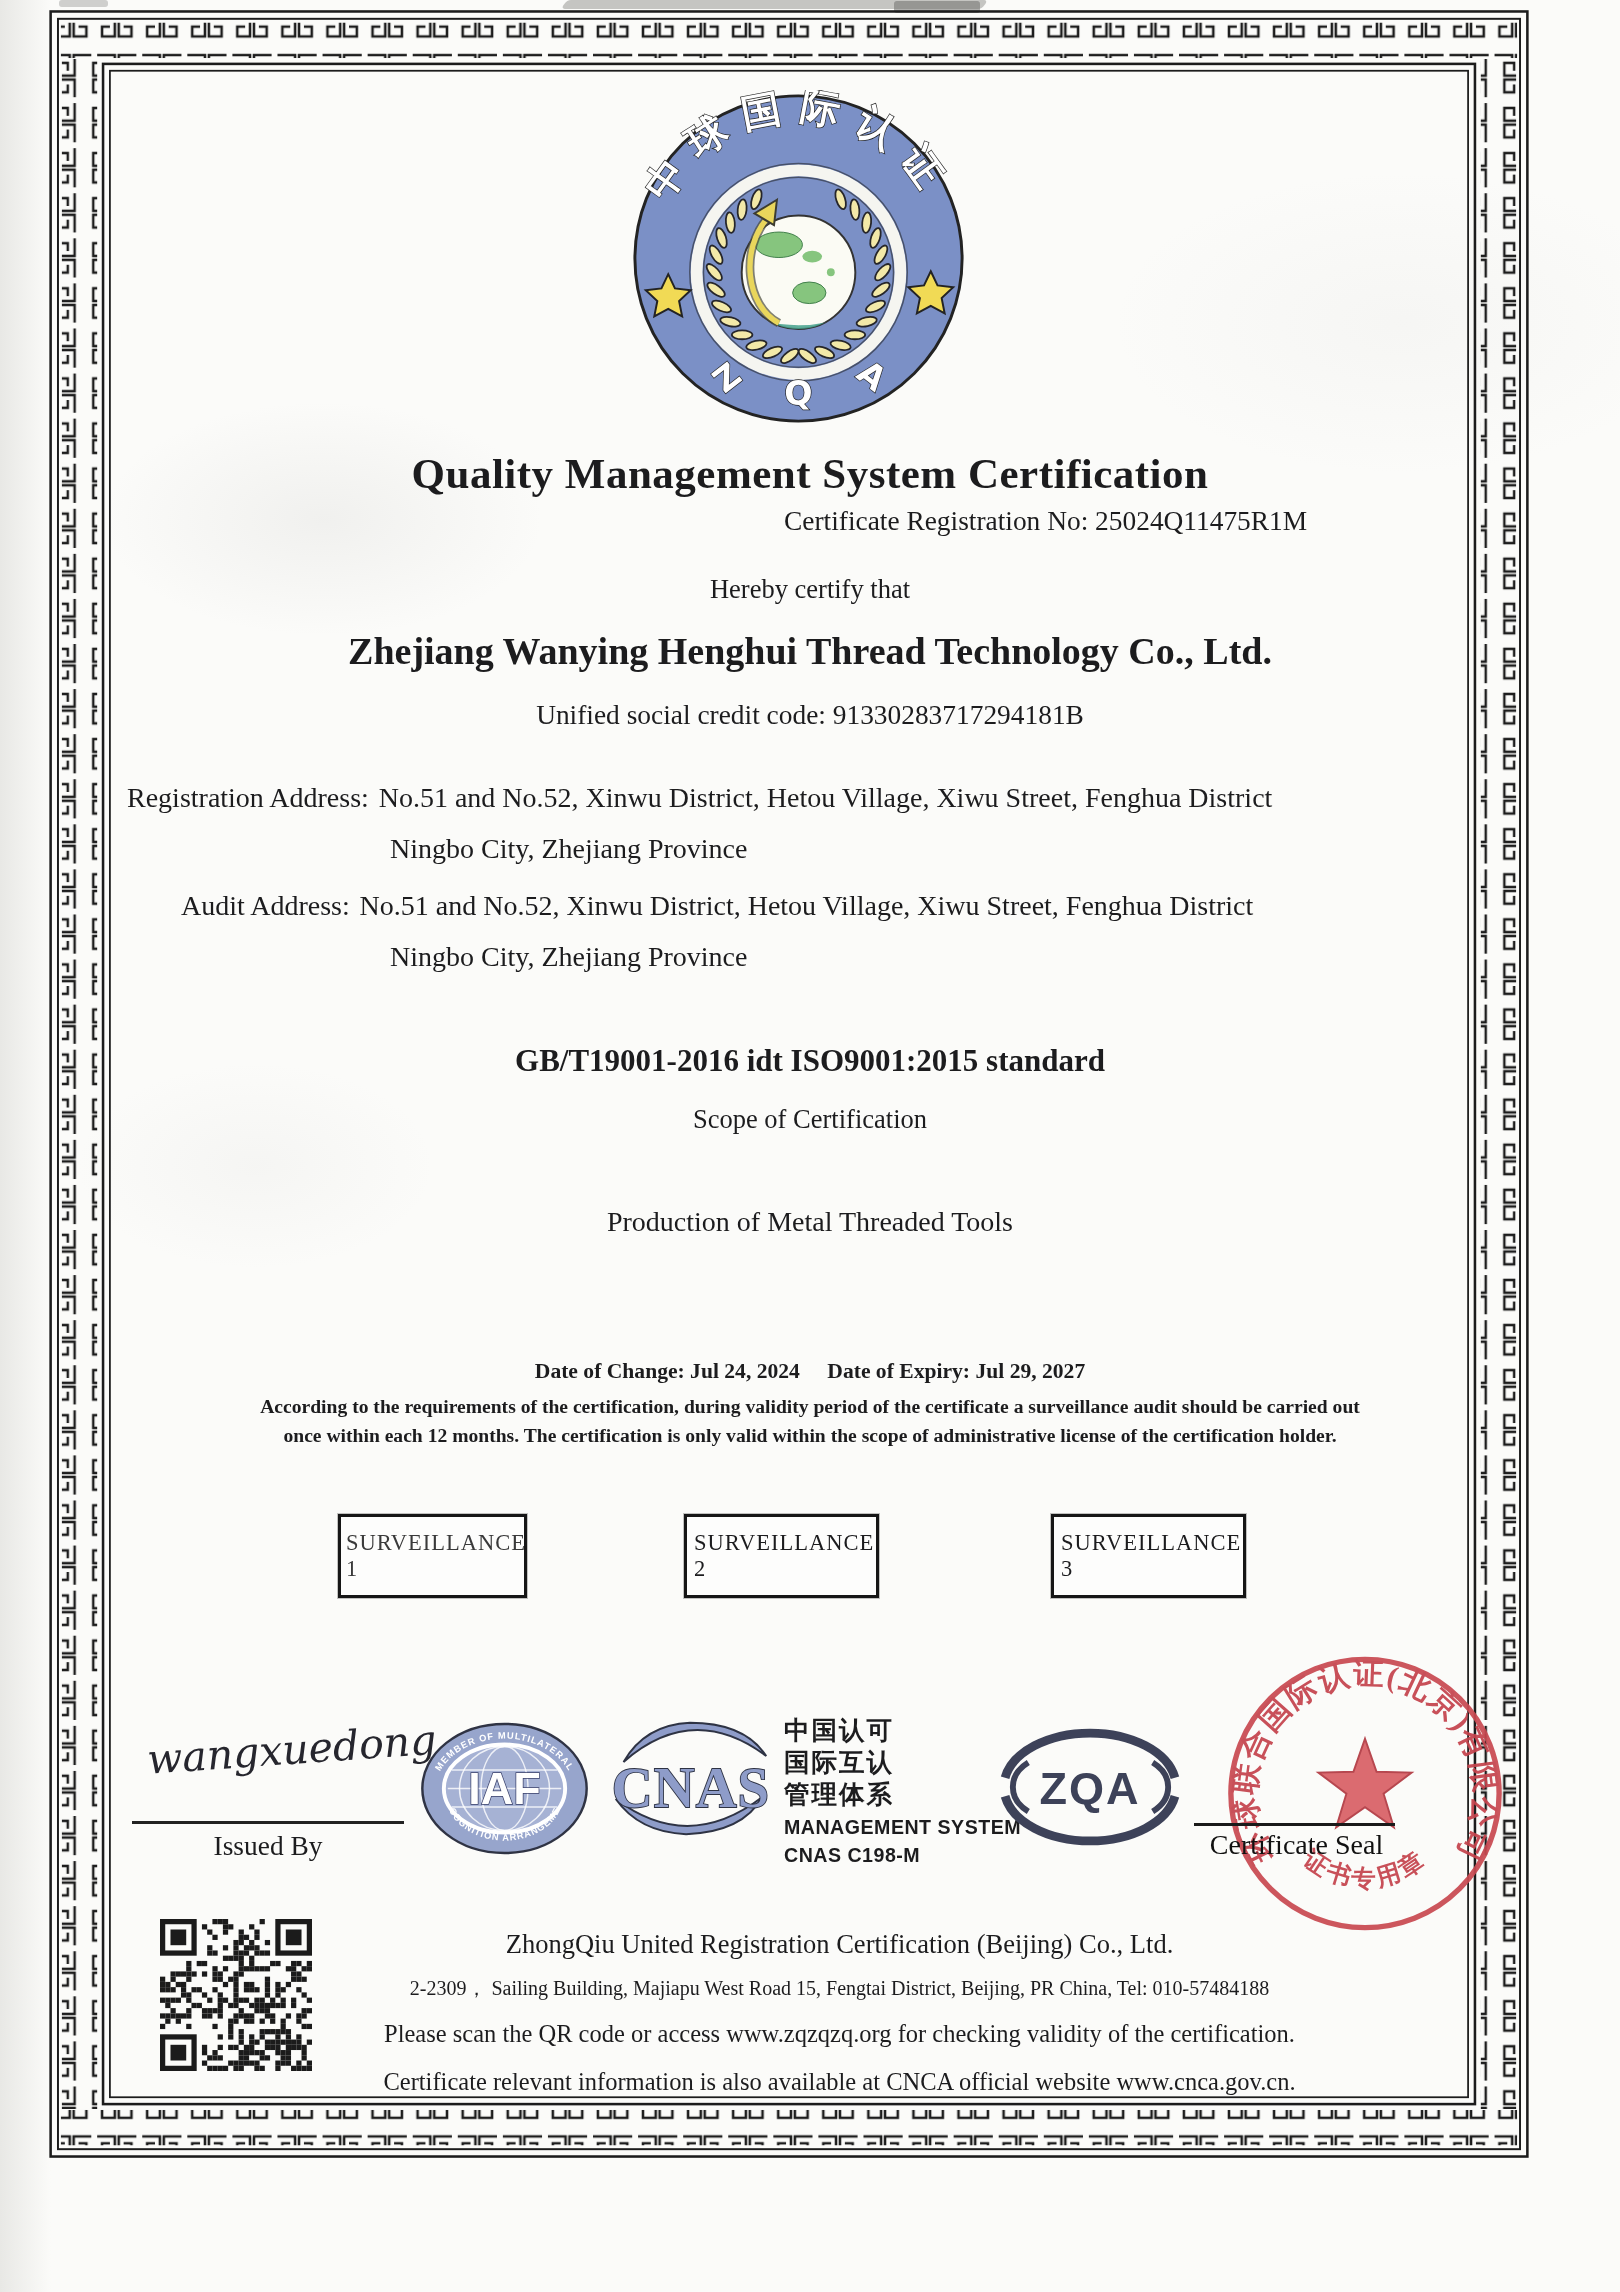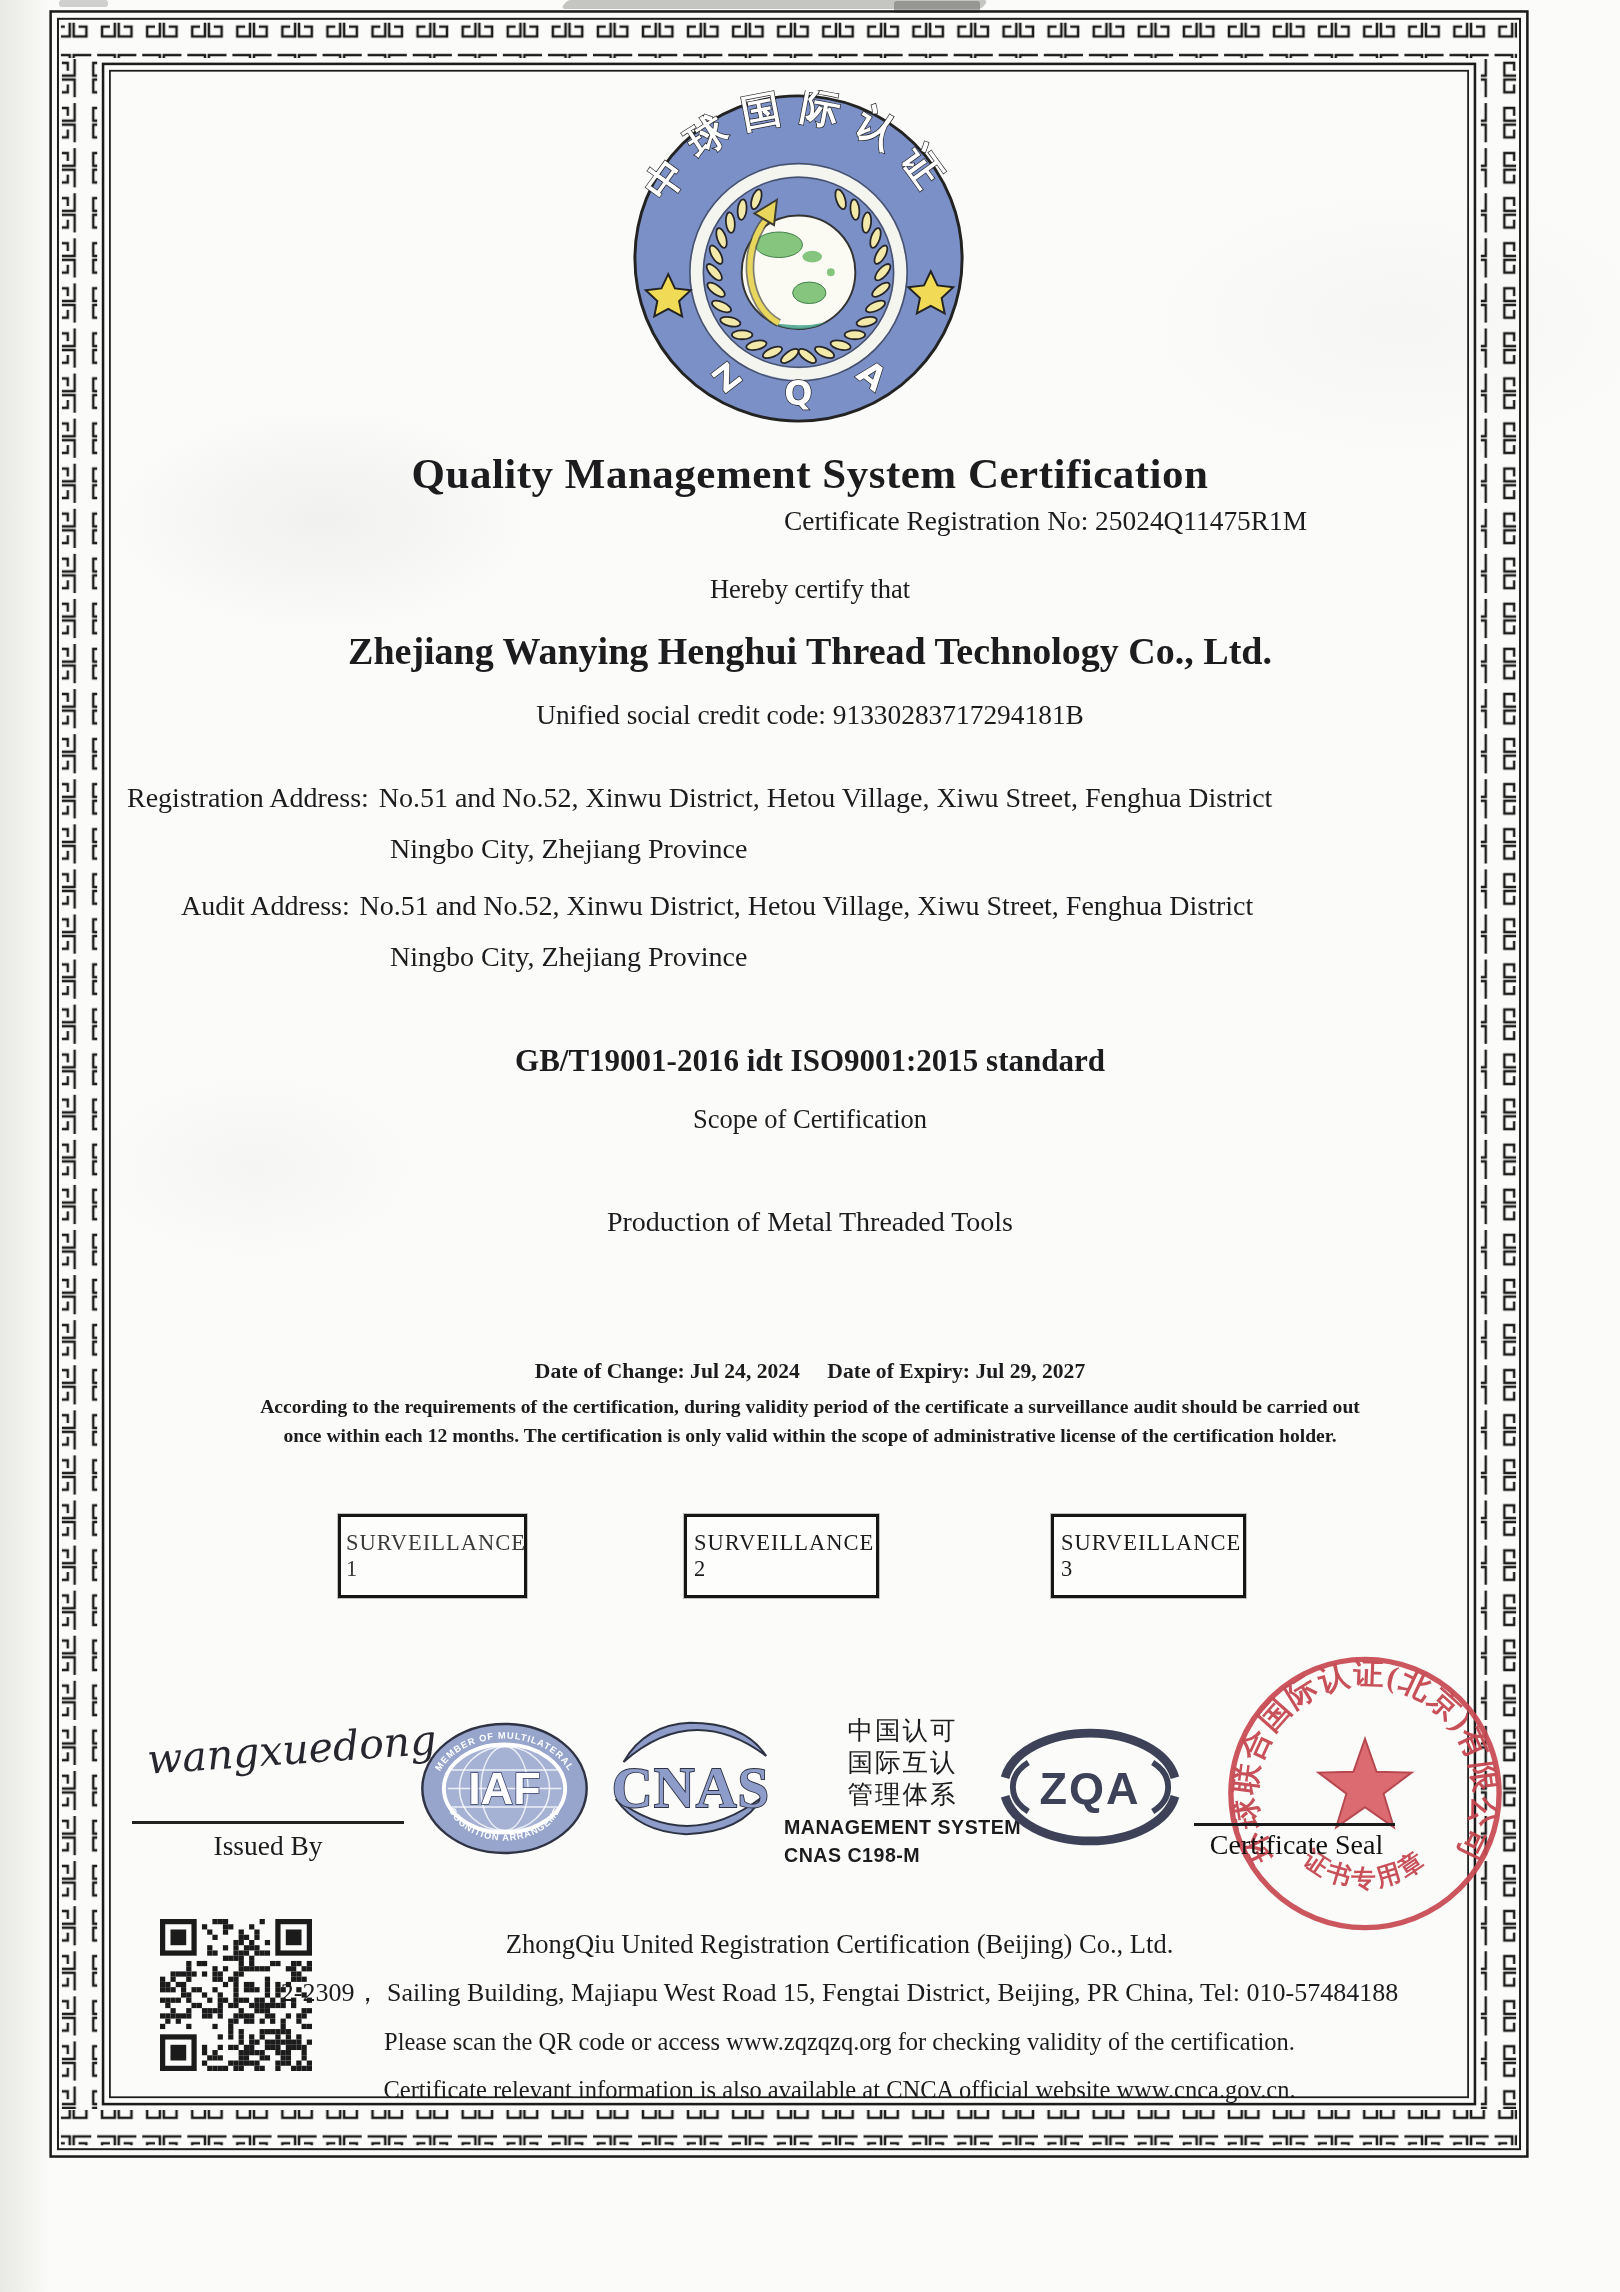"中国认可" .cnasblock .cn { font-weight: 400 -> 700; text-align: center -> none }
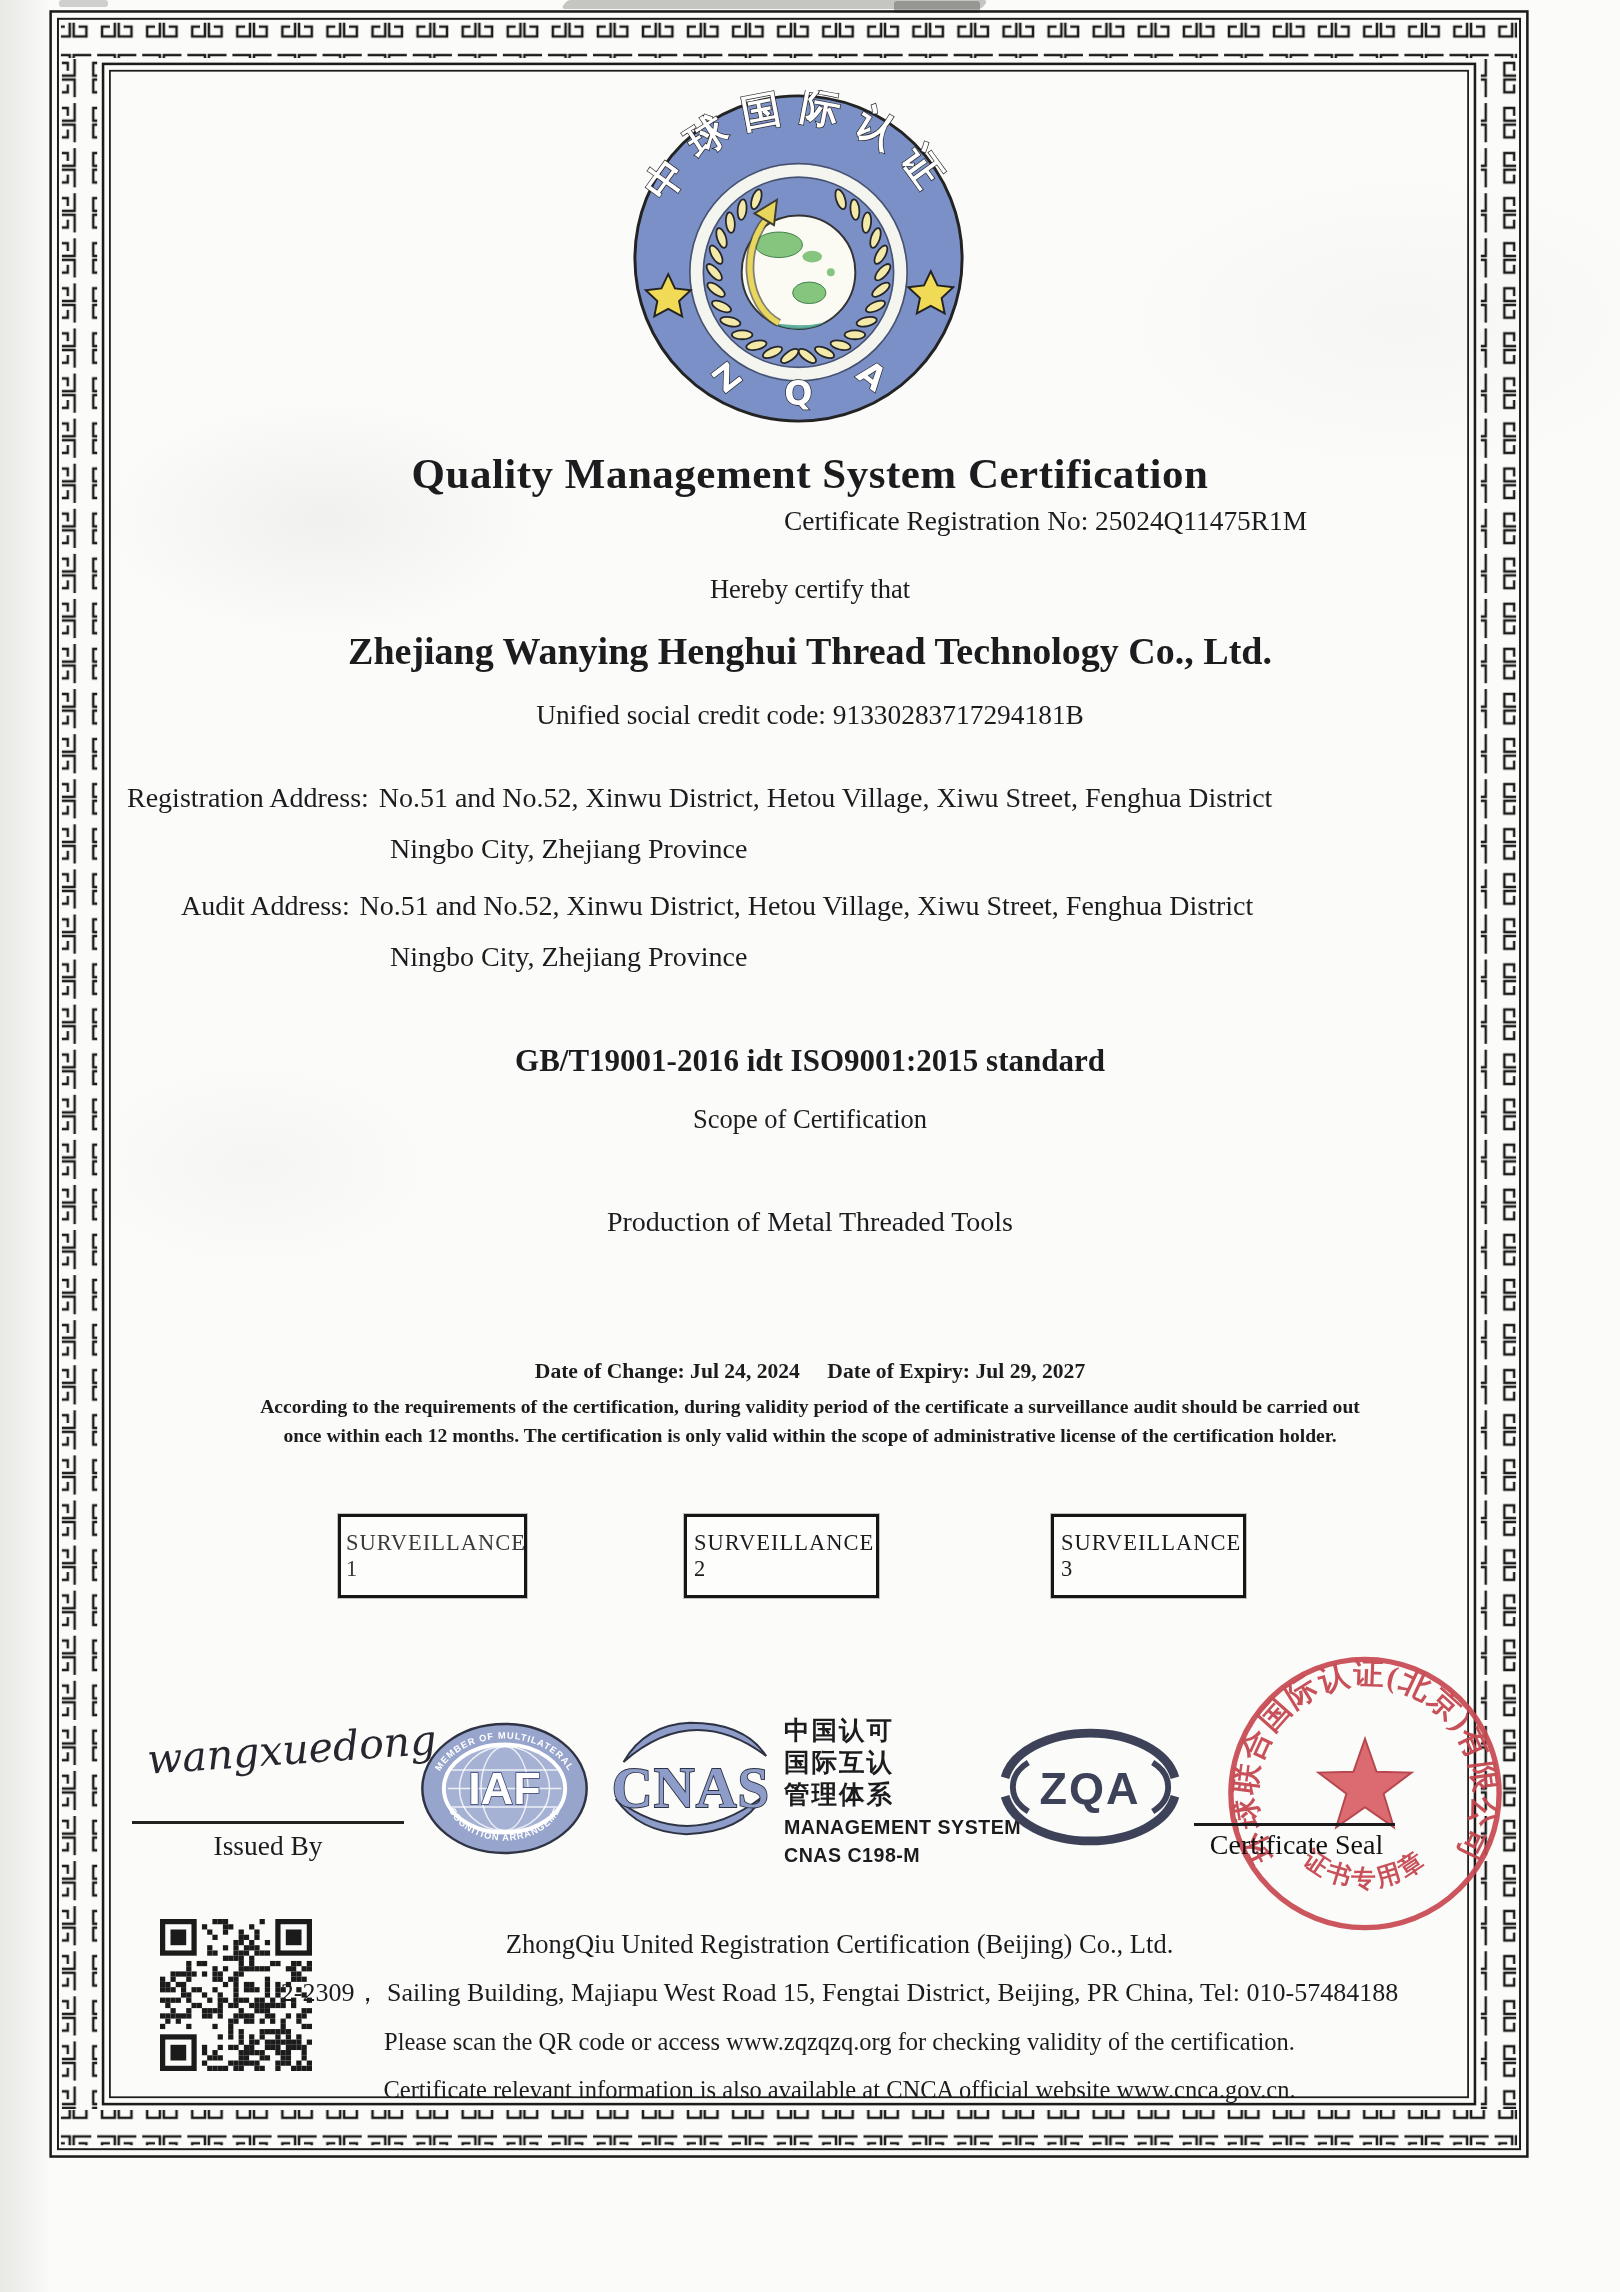"2-2309， Sailing Building, Majiapu West" .f2 { font-size: 26px -> 20px }
